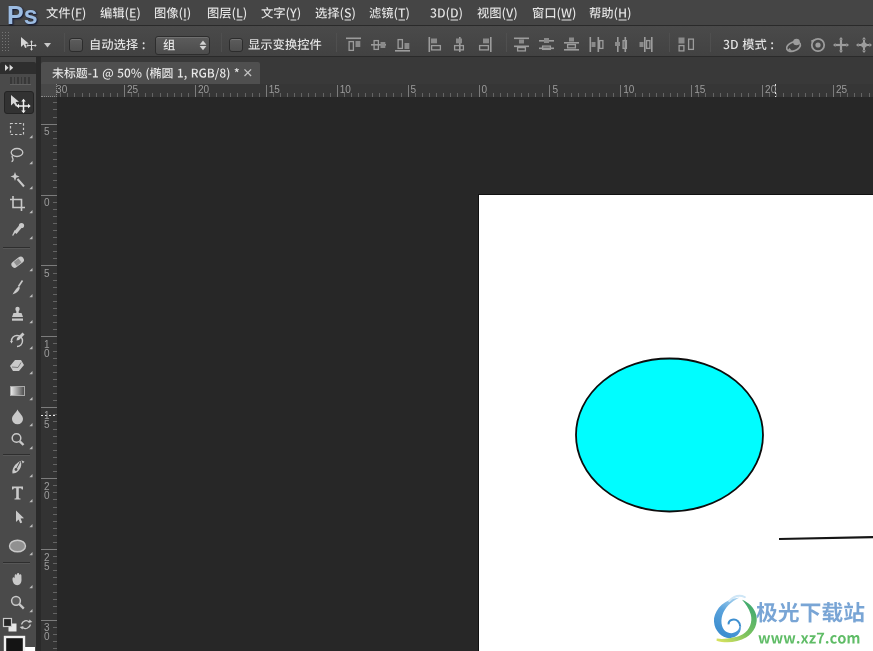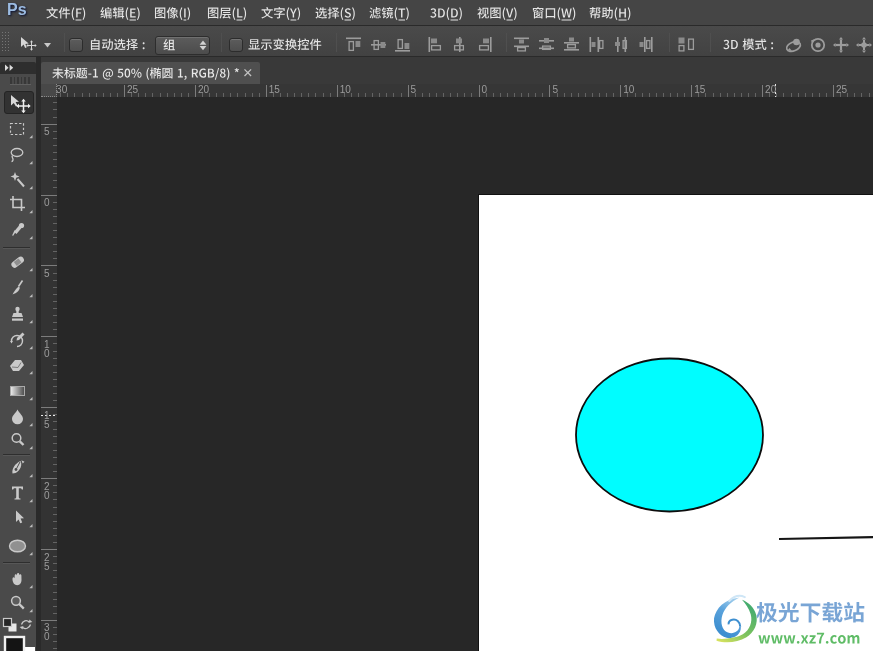"Ps" div.abs { font-size: 16px -> 25px }
